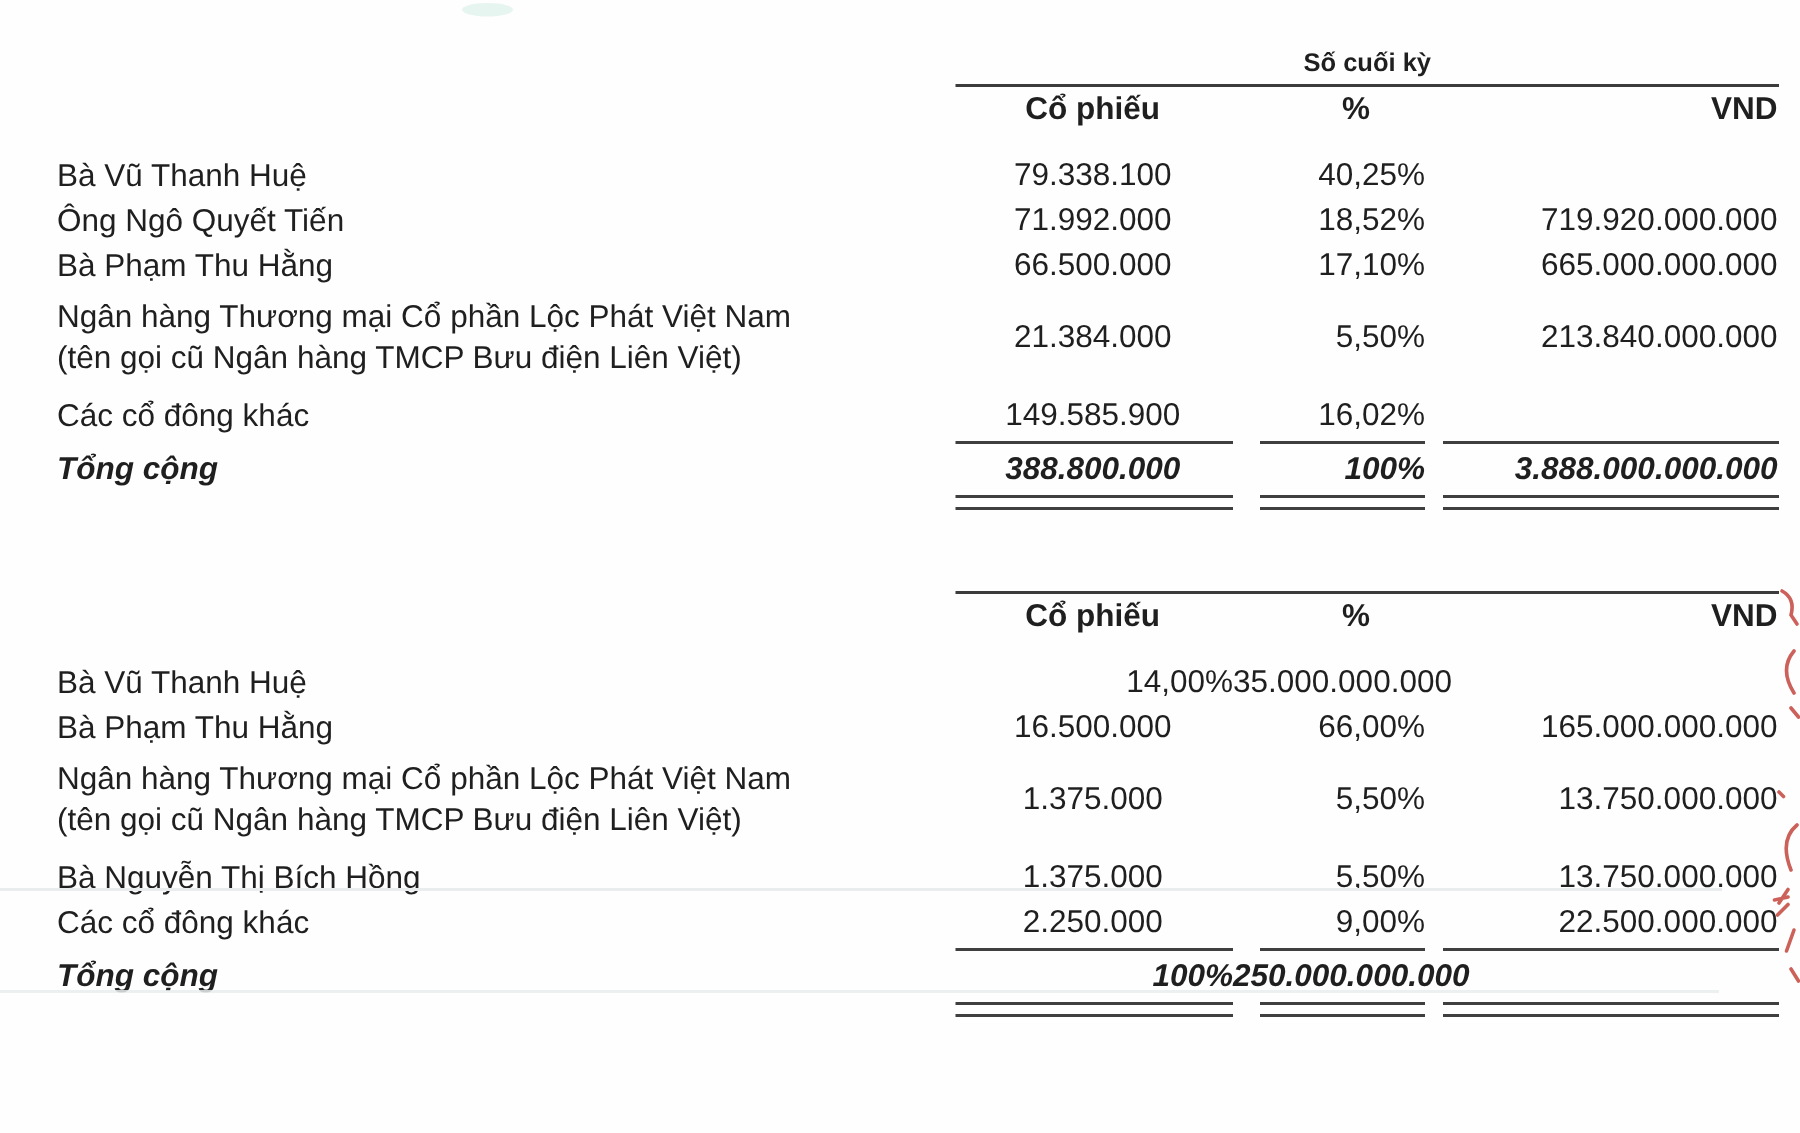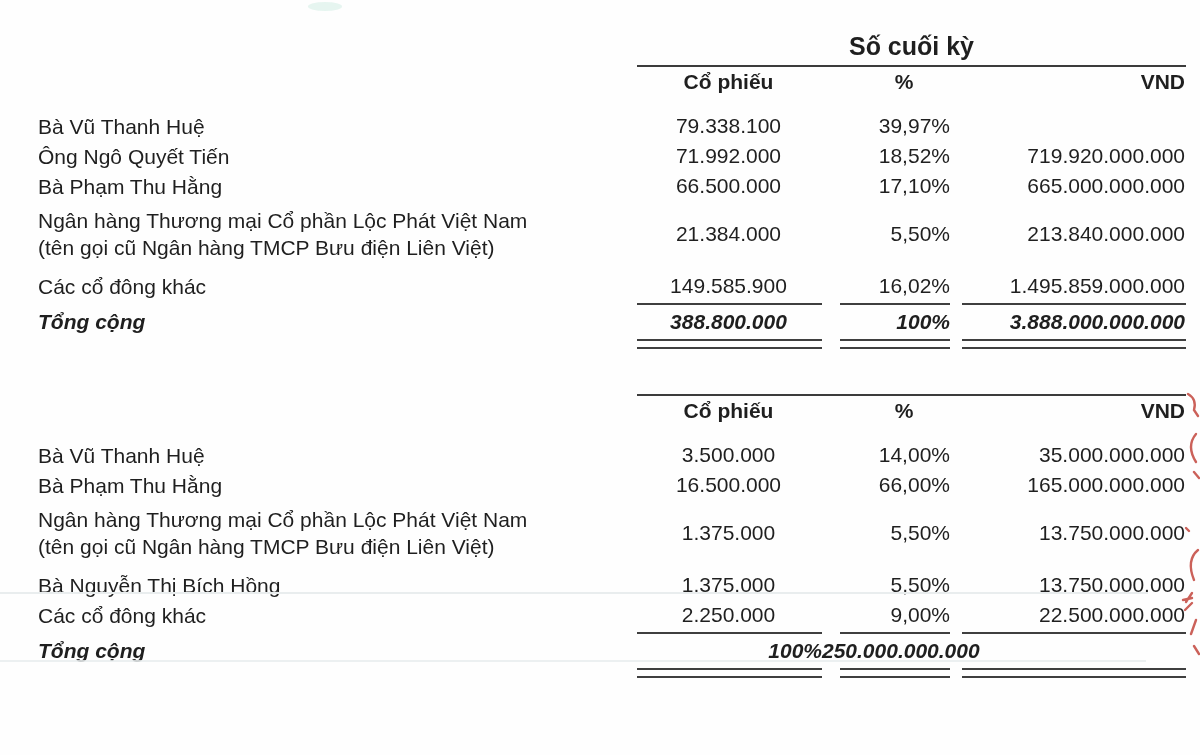"Số cuối kỳ" .period-title { font-size: 25px -> 17px }
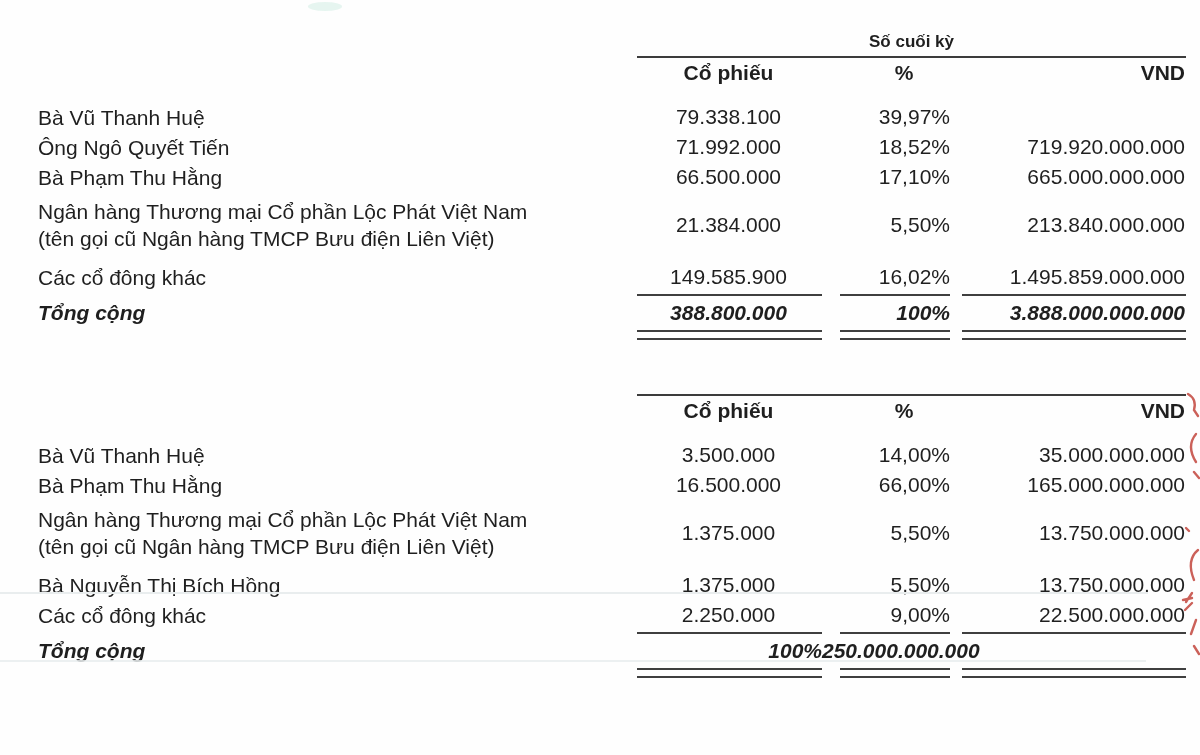"39,97%" div.cell { text: 39,97% -> 40,25% }
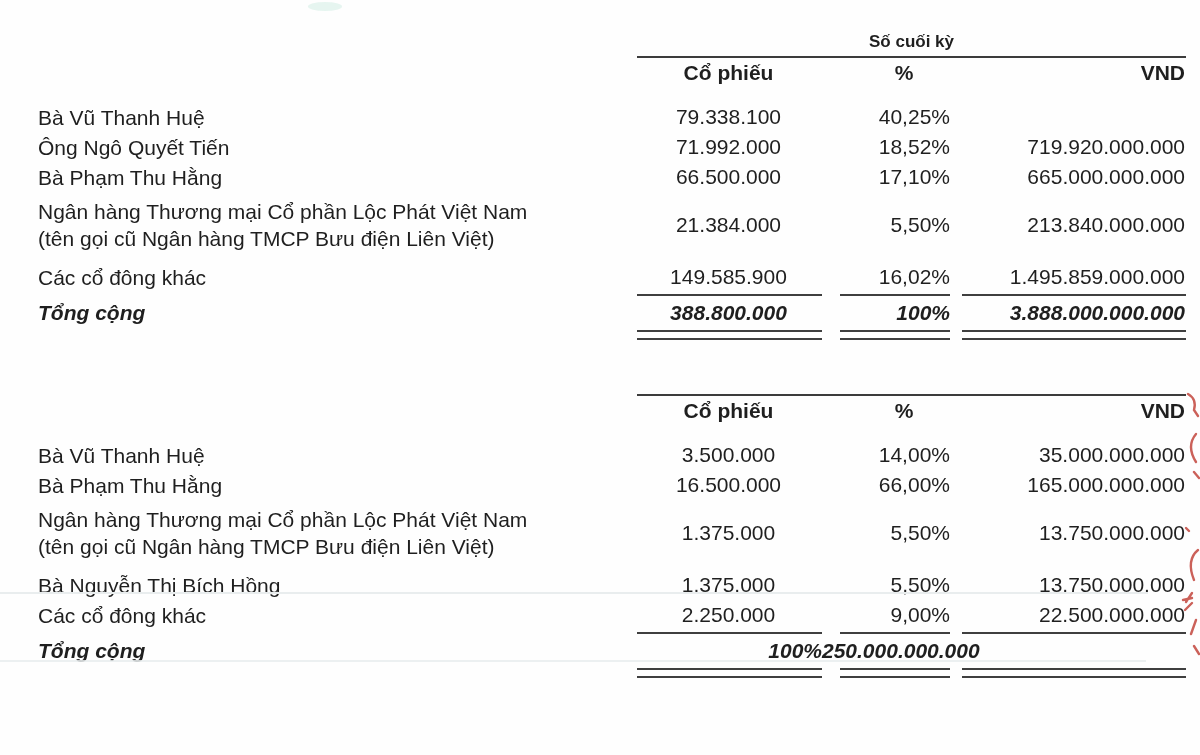"1.495.859.000.000" div.cell { html: <div>1.495.859.000.000</div> -> none }
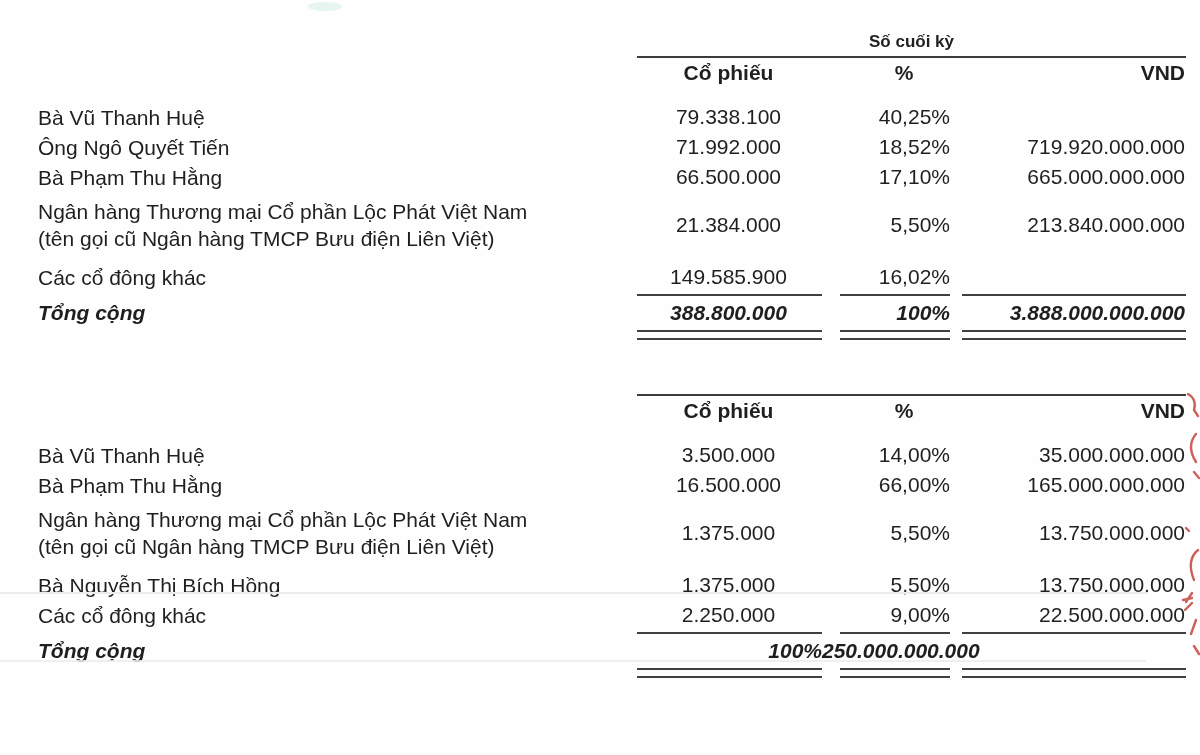"3.500.000" div.cell { html: <div>3.500.000</div> -> none }
